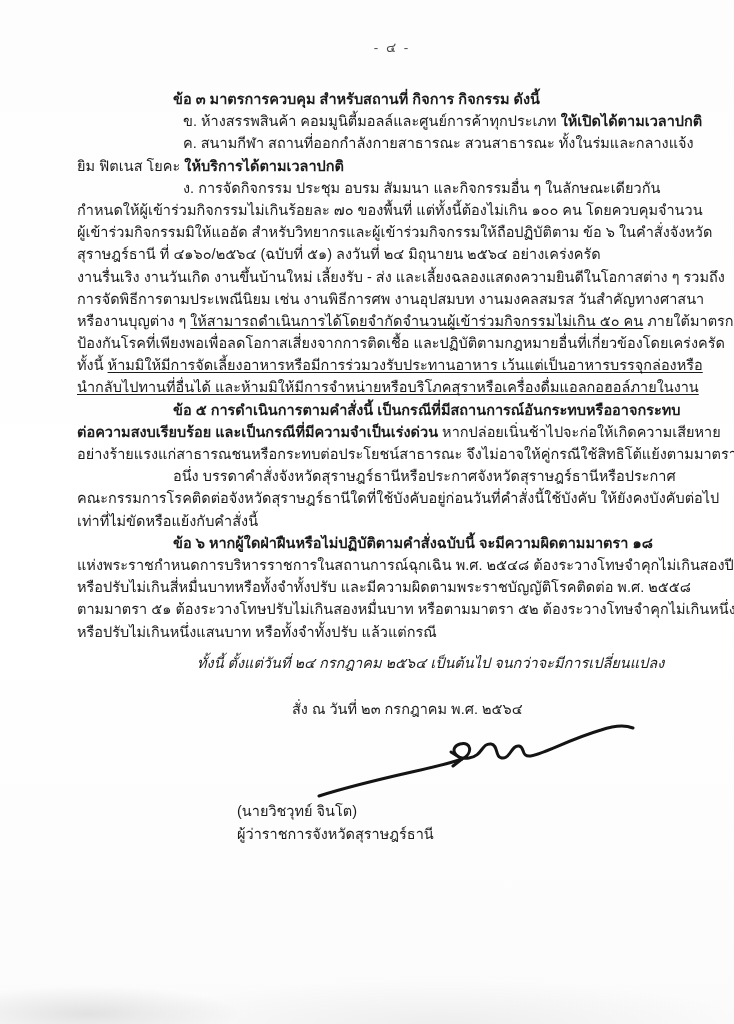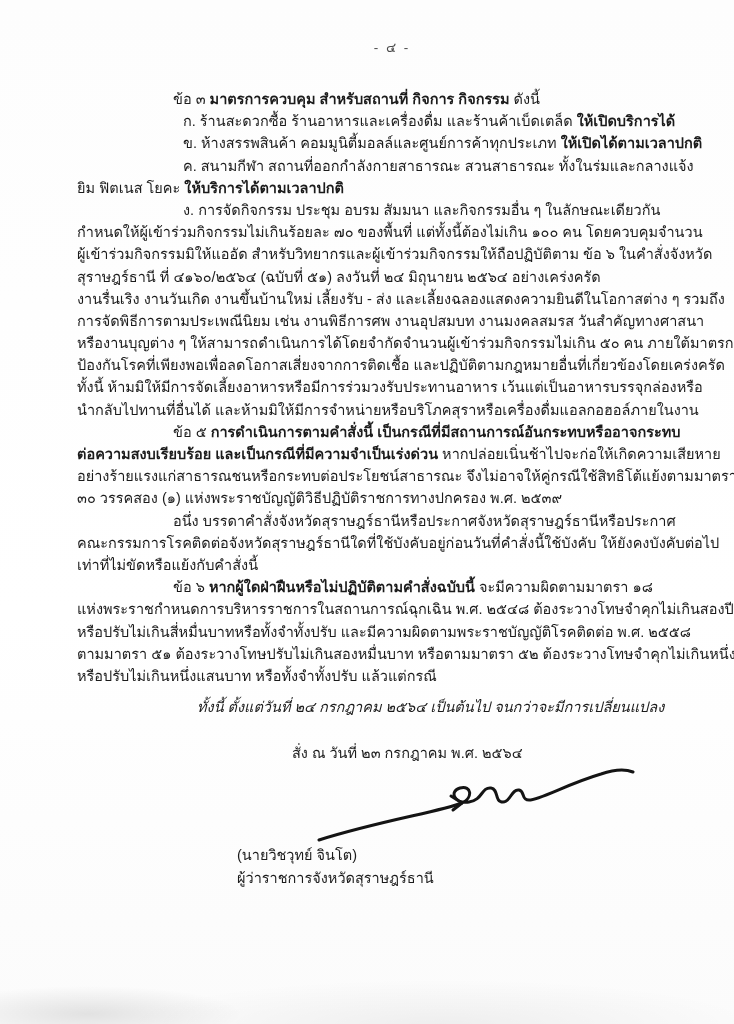"ข้อ ๓" .b { font-weight: 400 -> 700 }
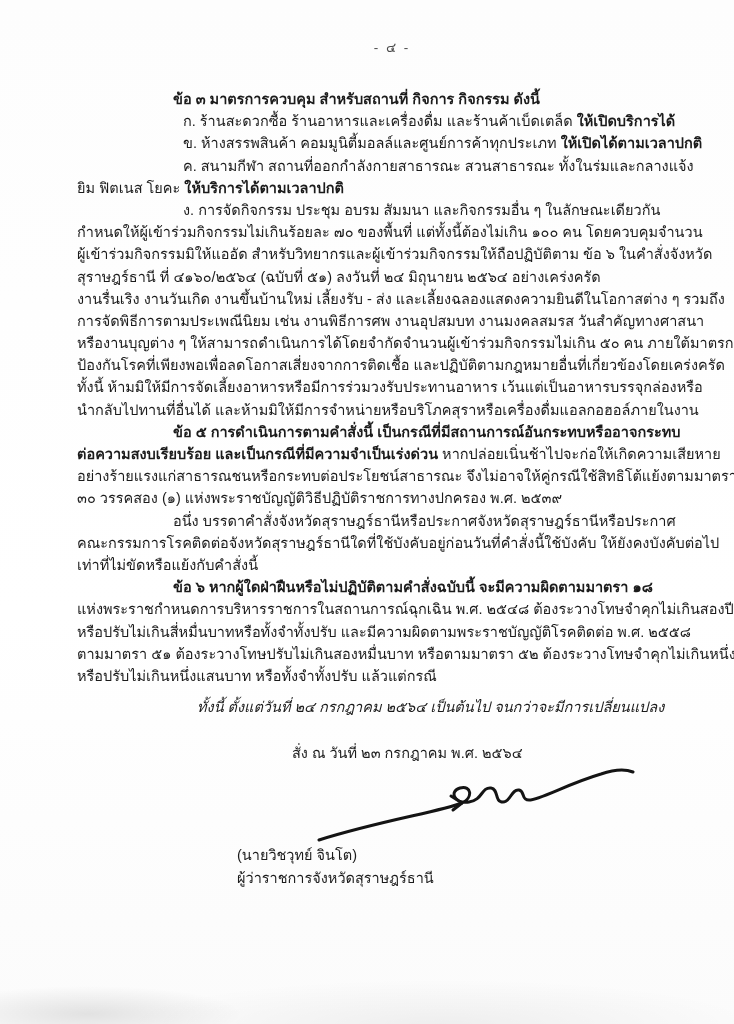"ก. ร้านสะดวกซื้อ ร้านอาหารและเครื่องดื่ม" div.ln { html: <div><span>ก. ร้านสะดวกซื้อ ร้านอาหารและเครื่องดื่ม และร้านค้าเบ็ดเตล็ด </span><span>ให้เปิดบริการได้</span></div> -> none }
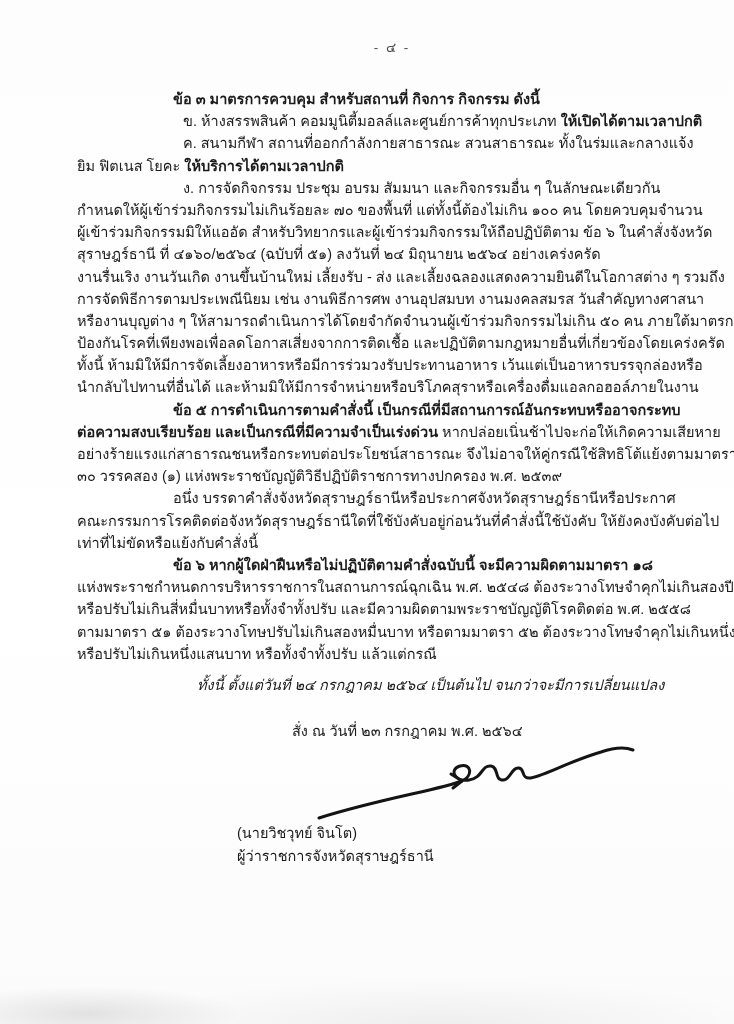"ให้สามารถดำเนินการได้โดยจำกัดจำนวนผู้เข้" .u { text-decoration: none -> underline }
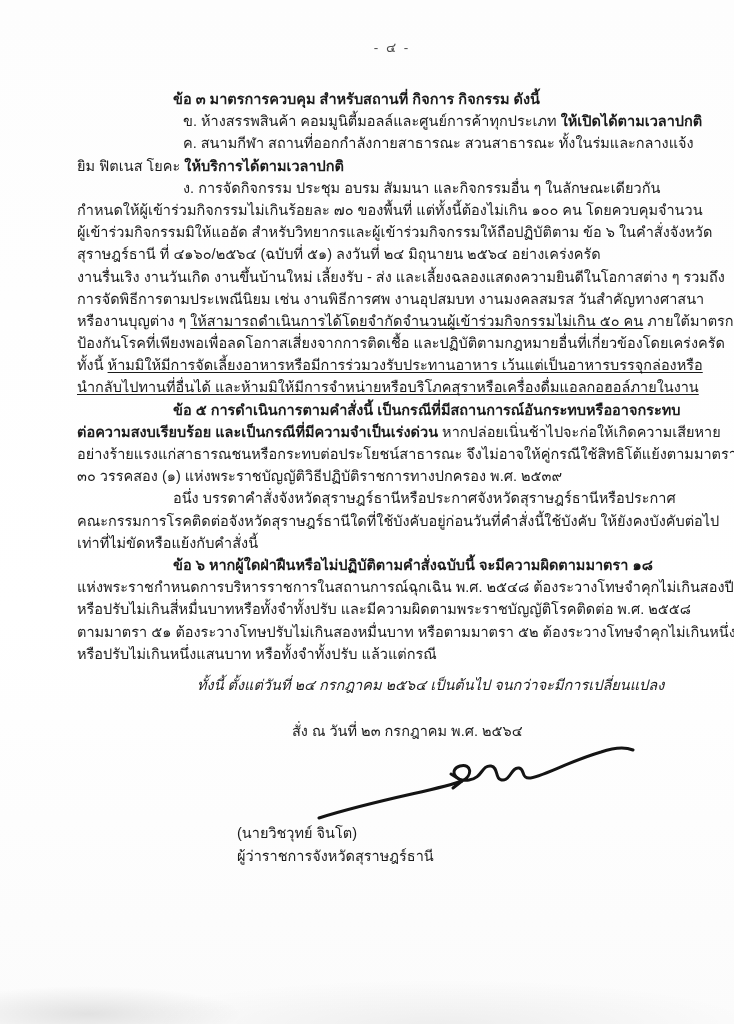"๓๐ วรรคสอง (๑)" div.ln { html: <div><span>๓๐ วรรคสอง (๑) แห่งพระราชบัญญัติวิธีปฏิบัติราชการทางปกครอง พ.ศ. ๒๕๓๙</span></div> -> none }
